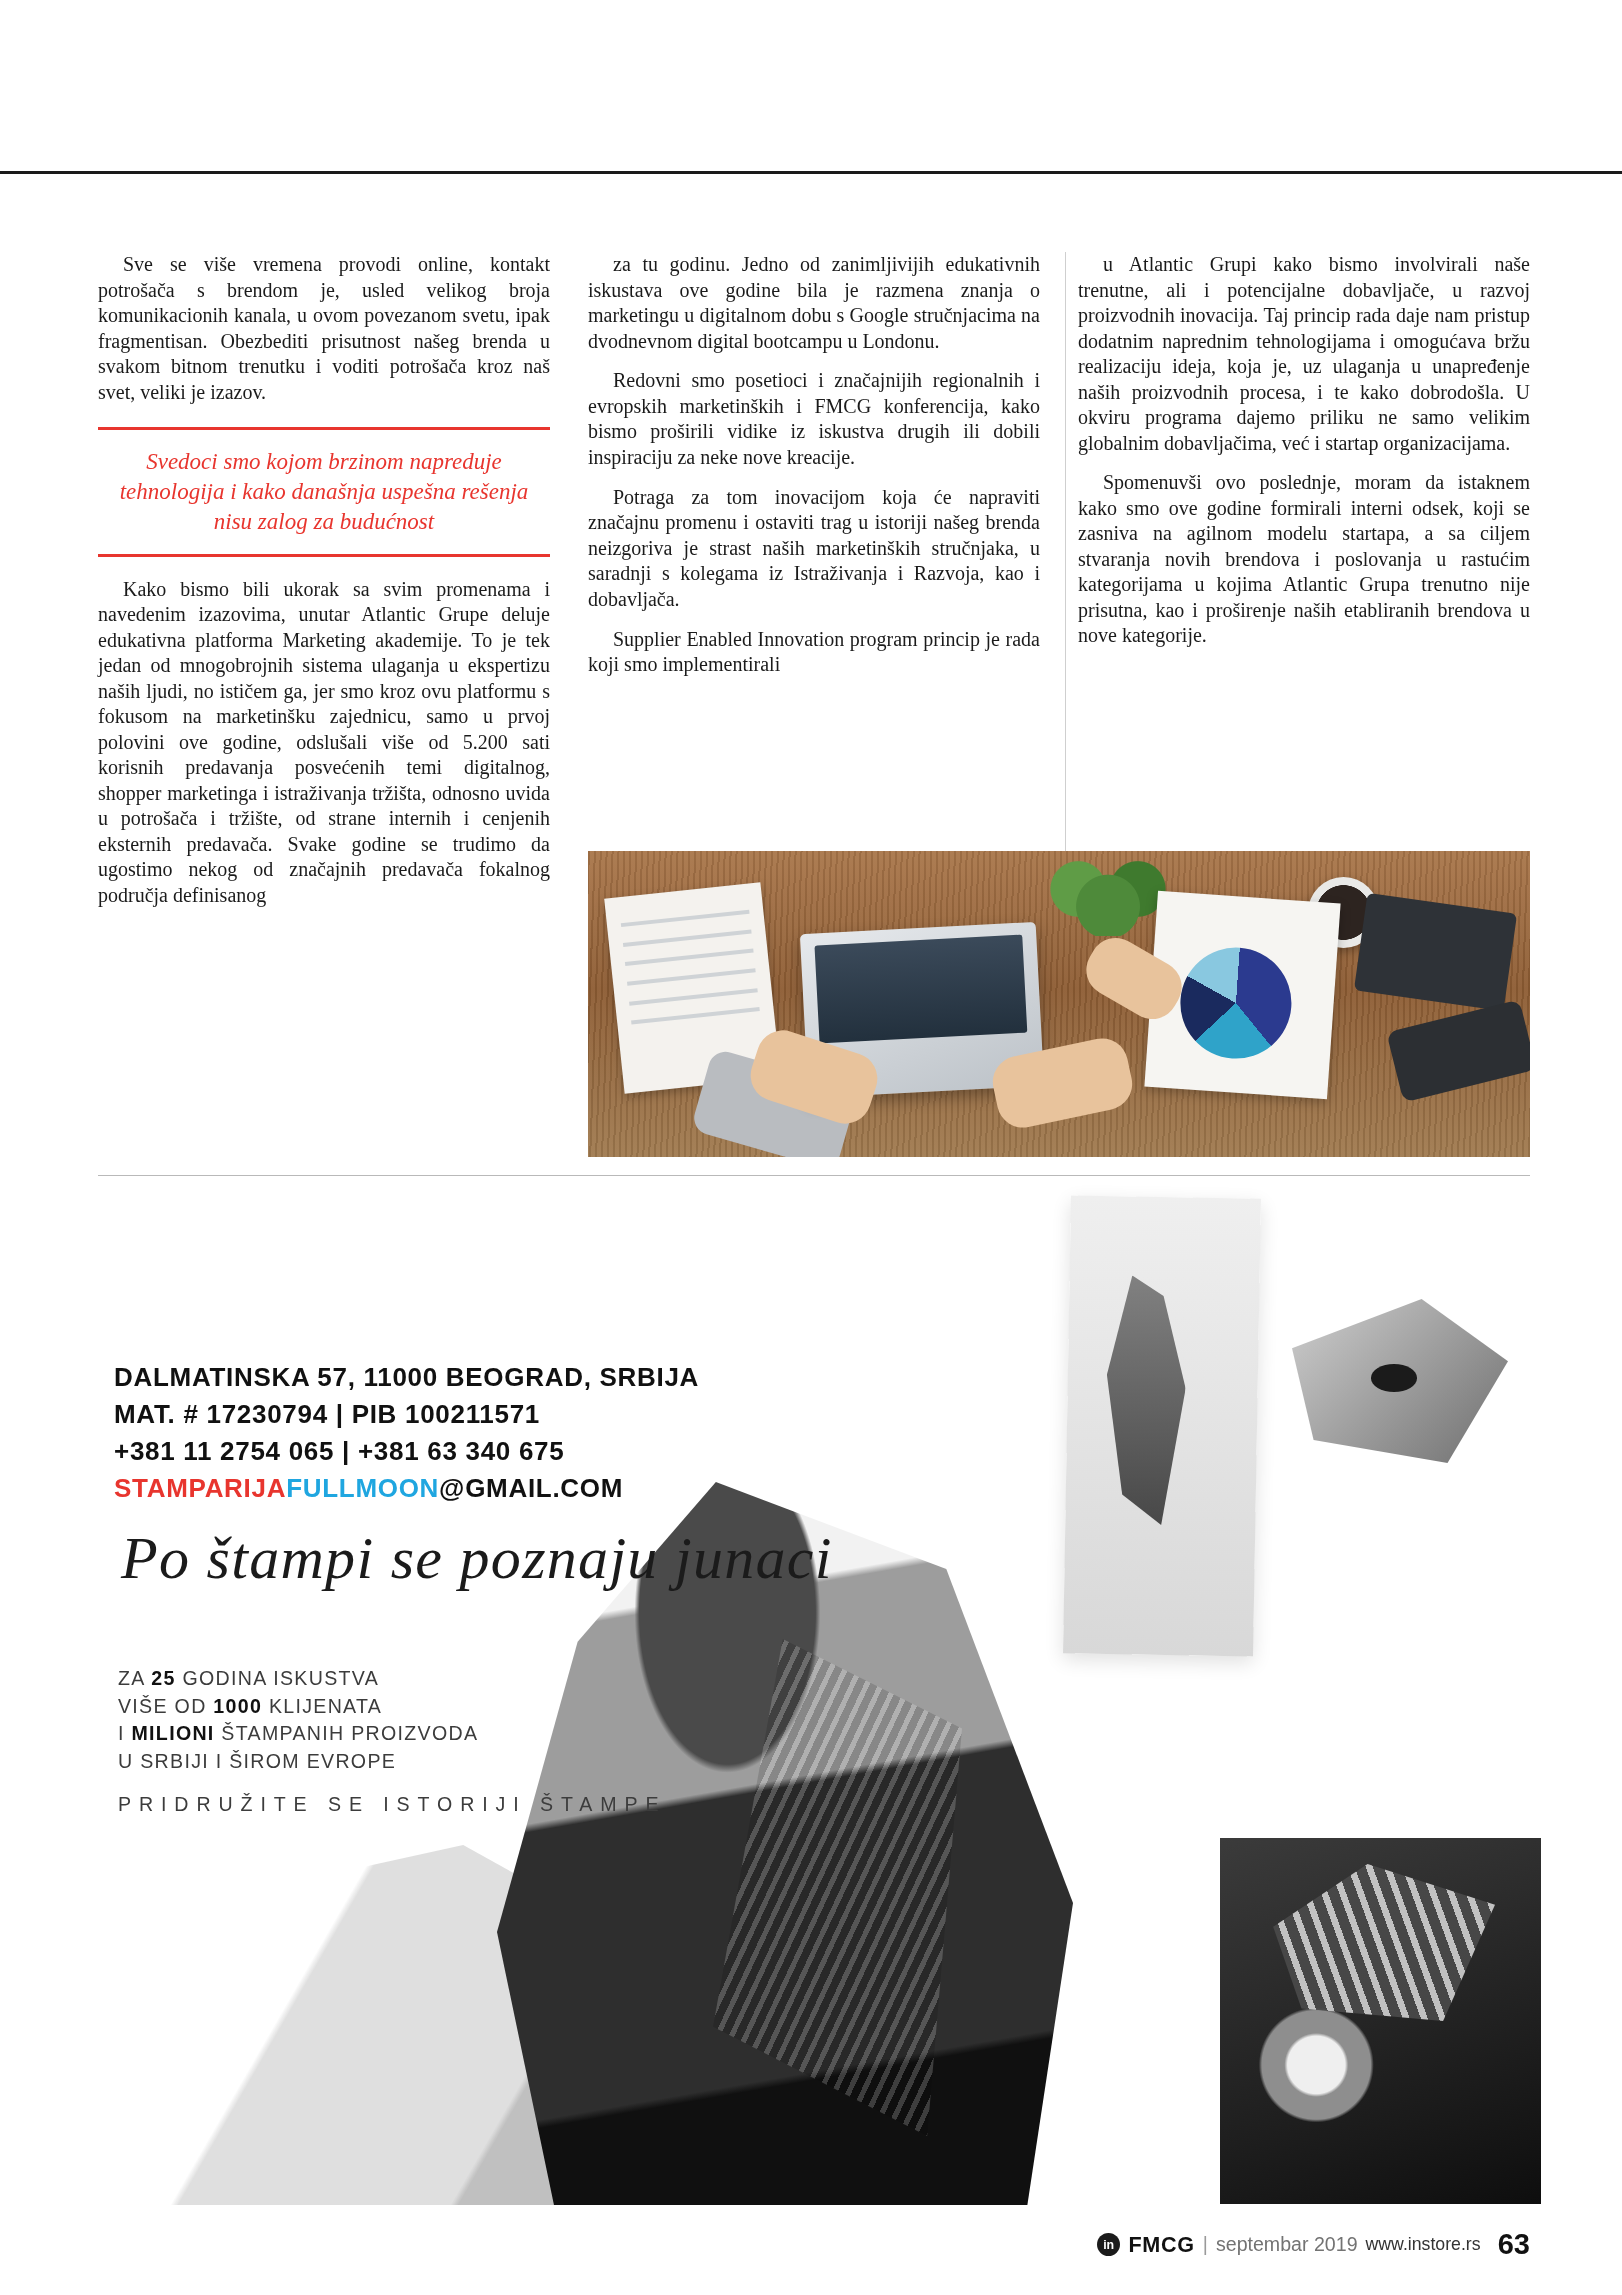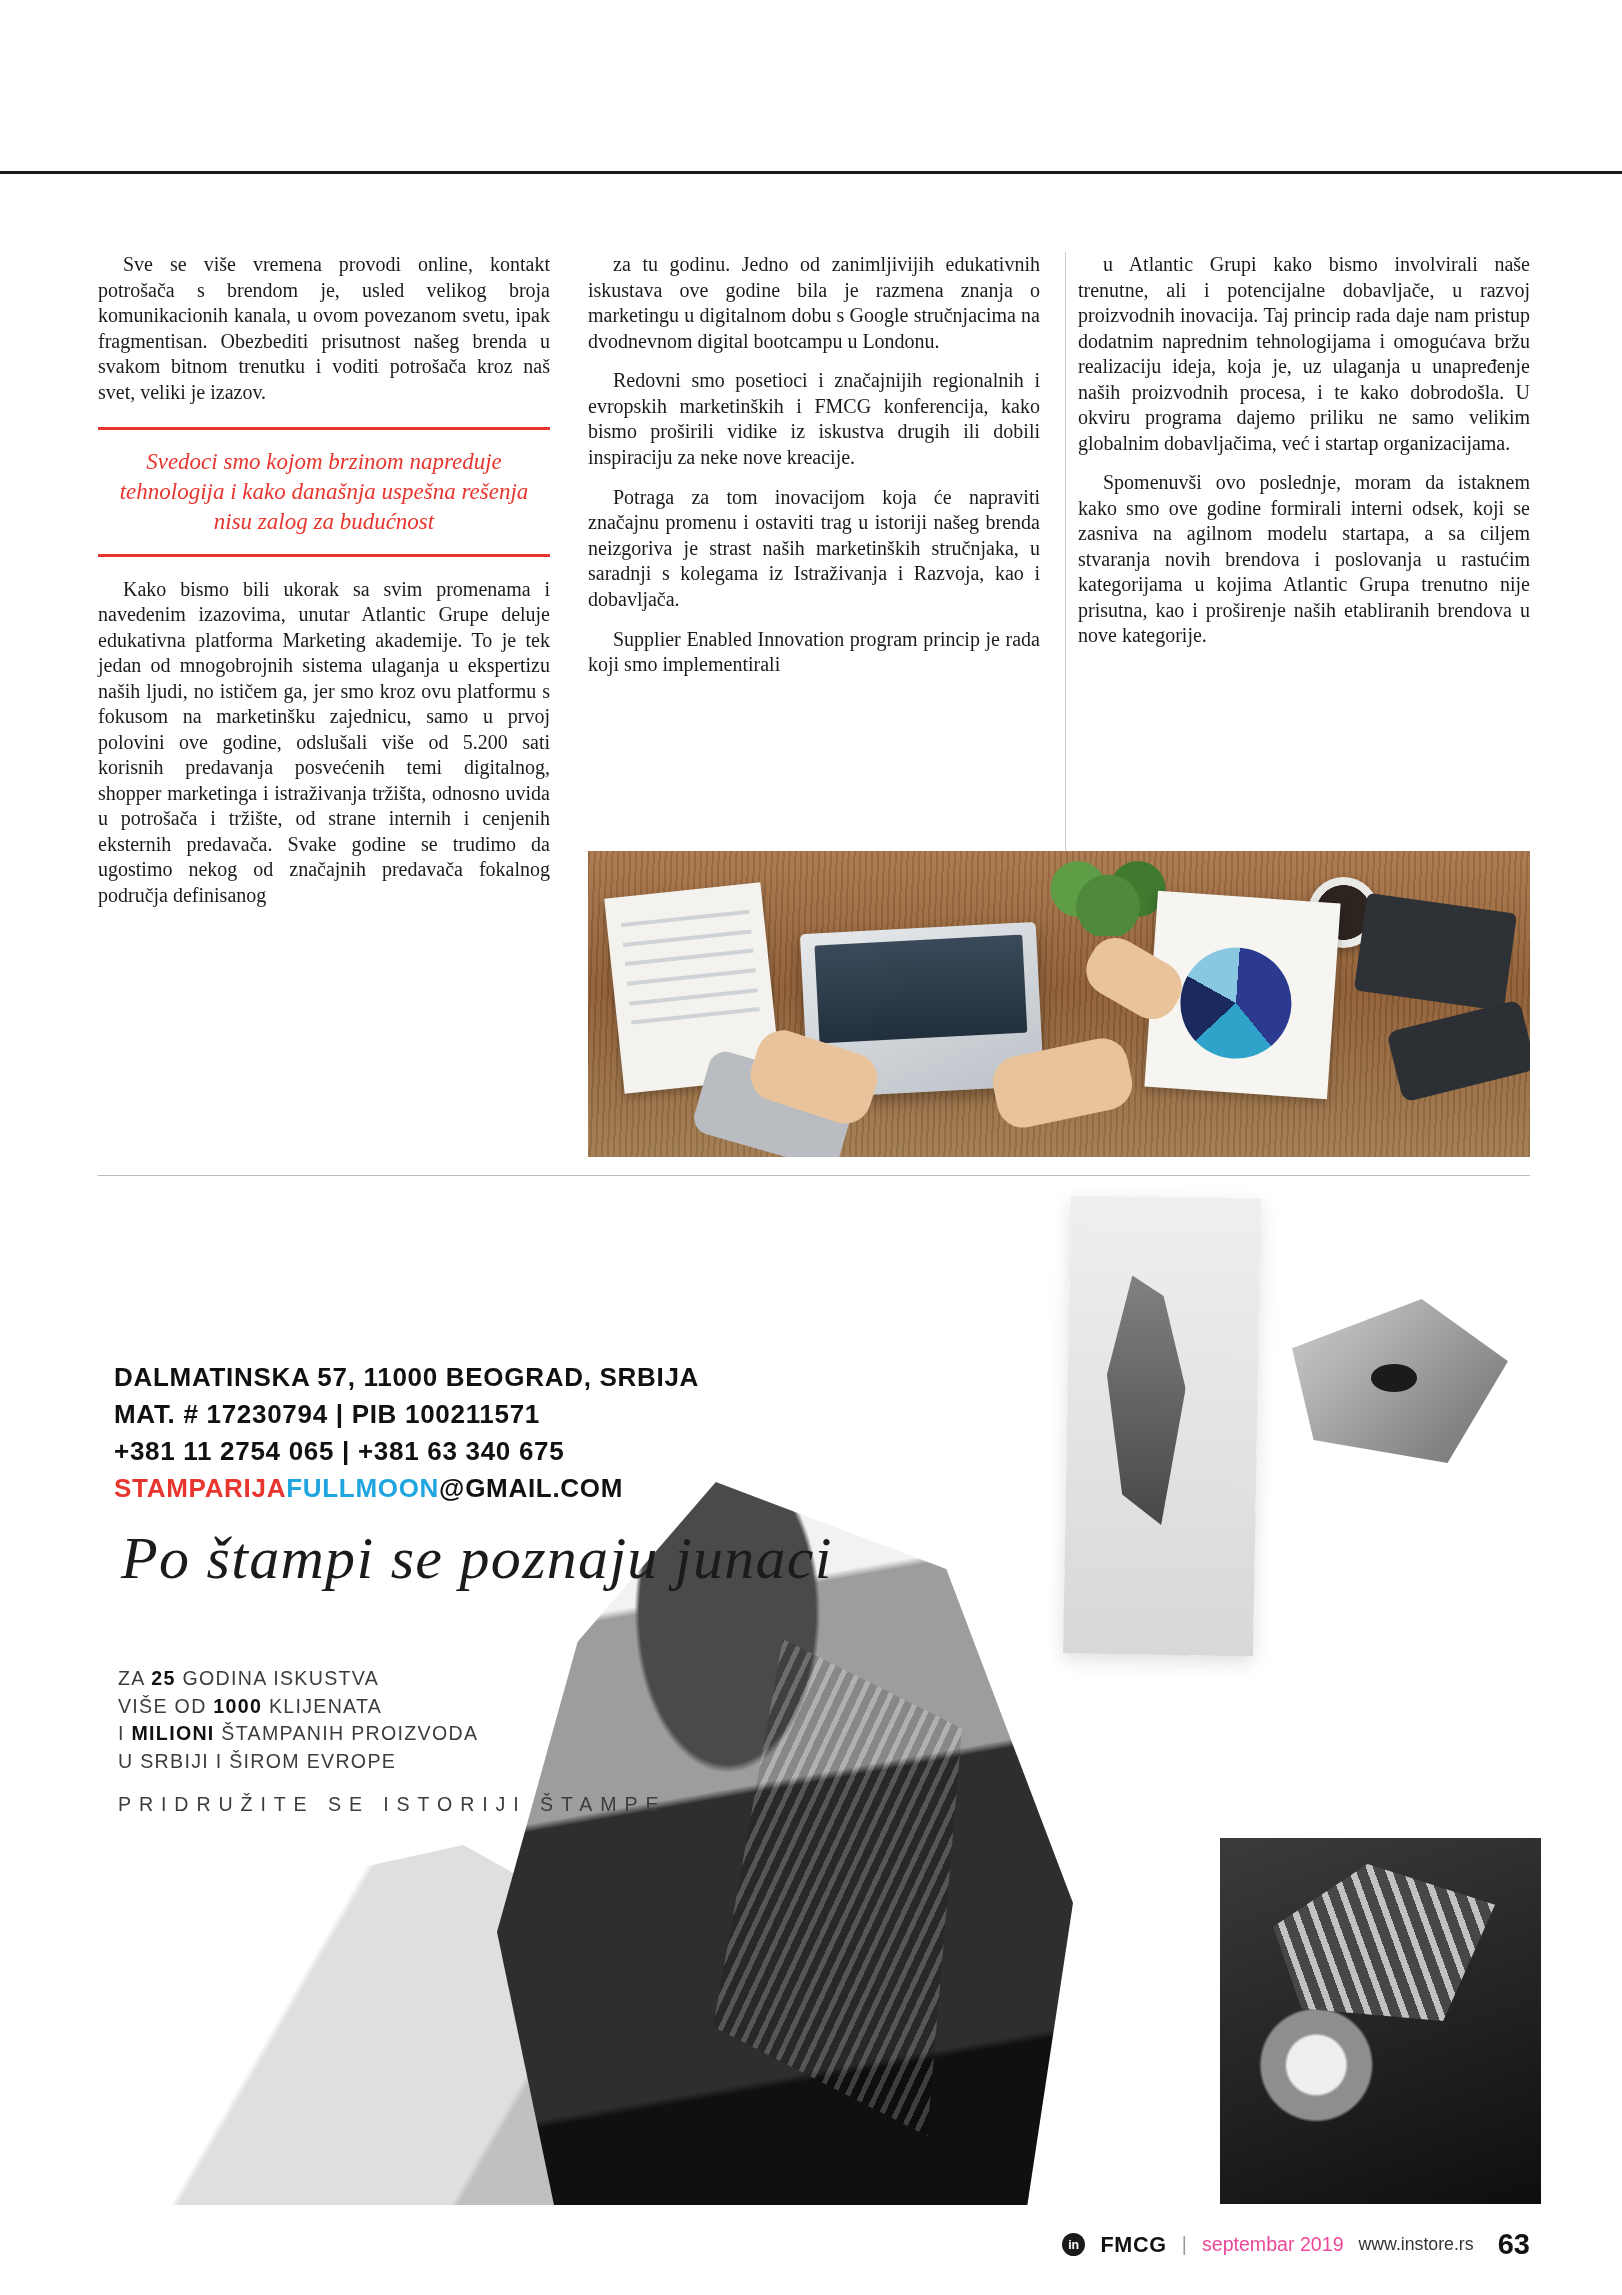"in" .footer-inner { gap: 15px -> 8px }
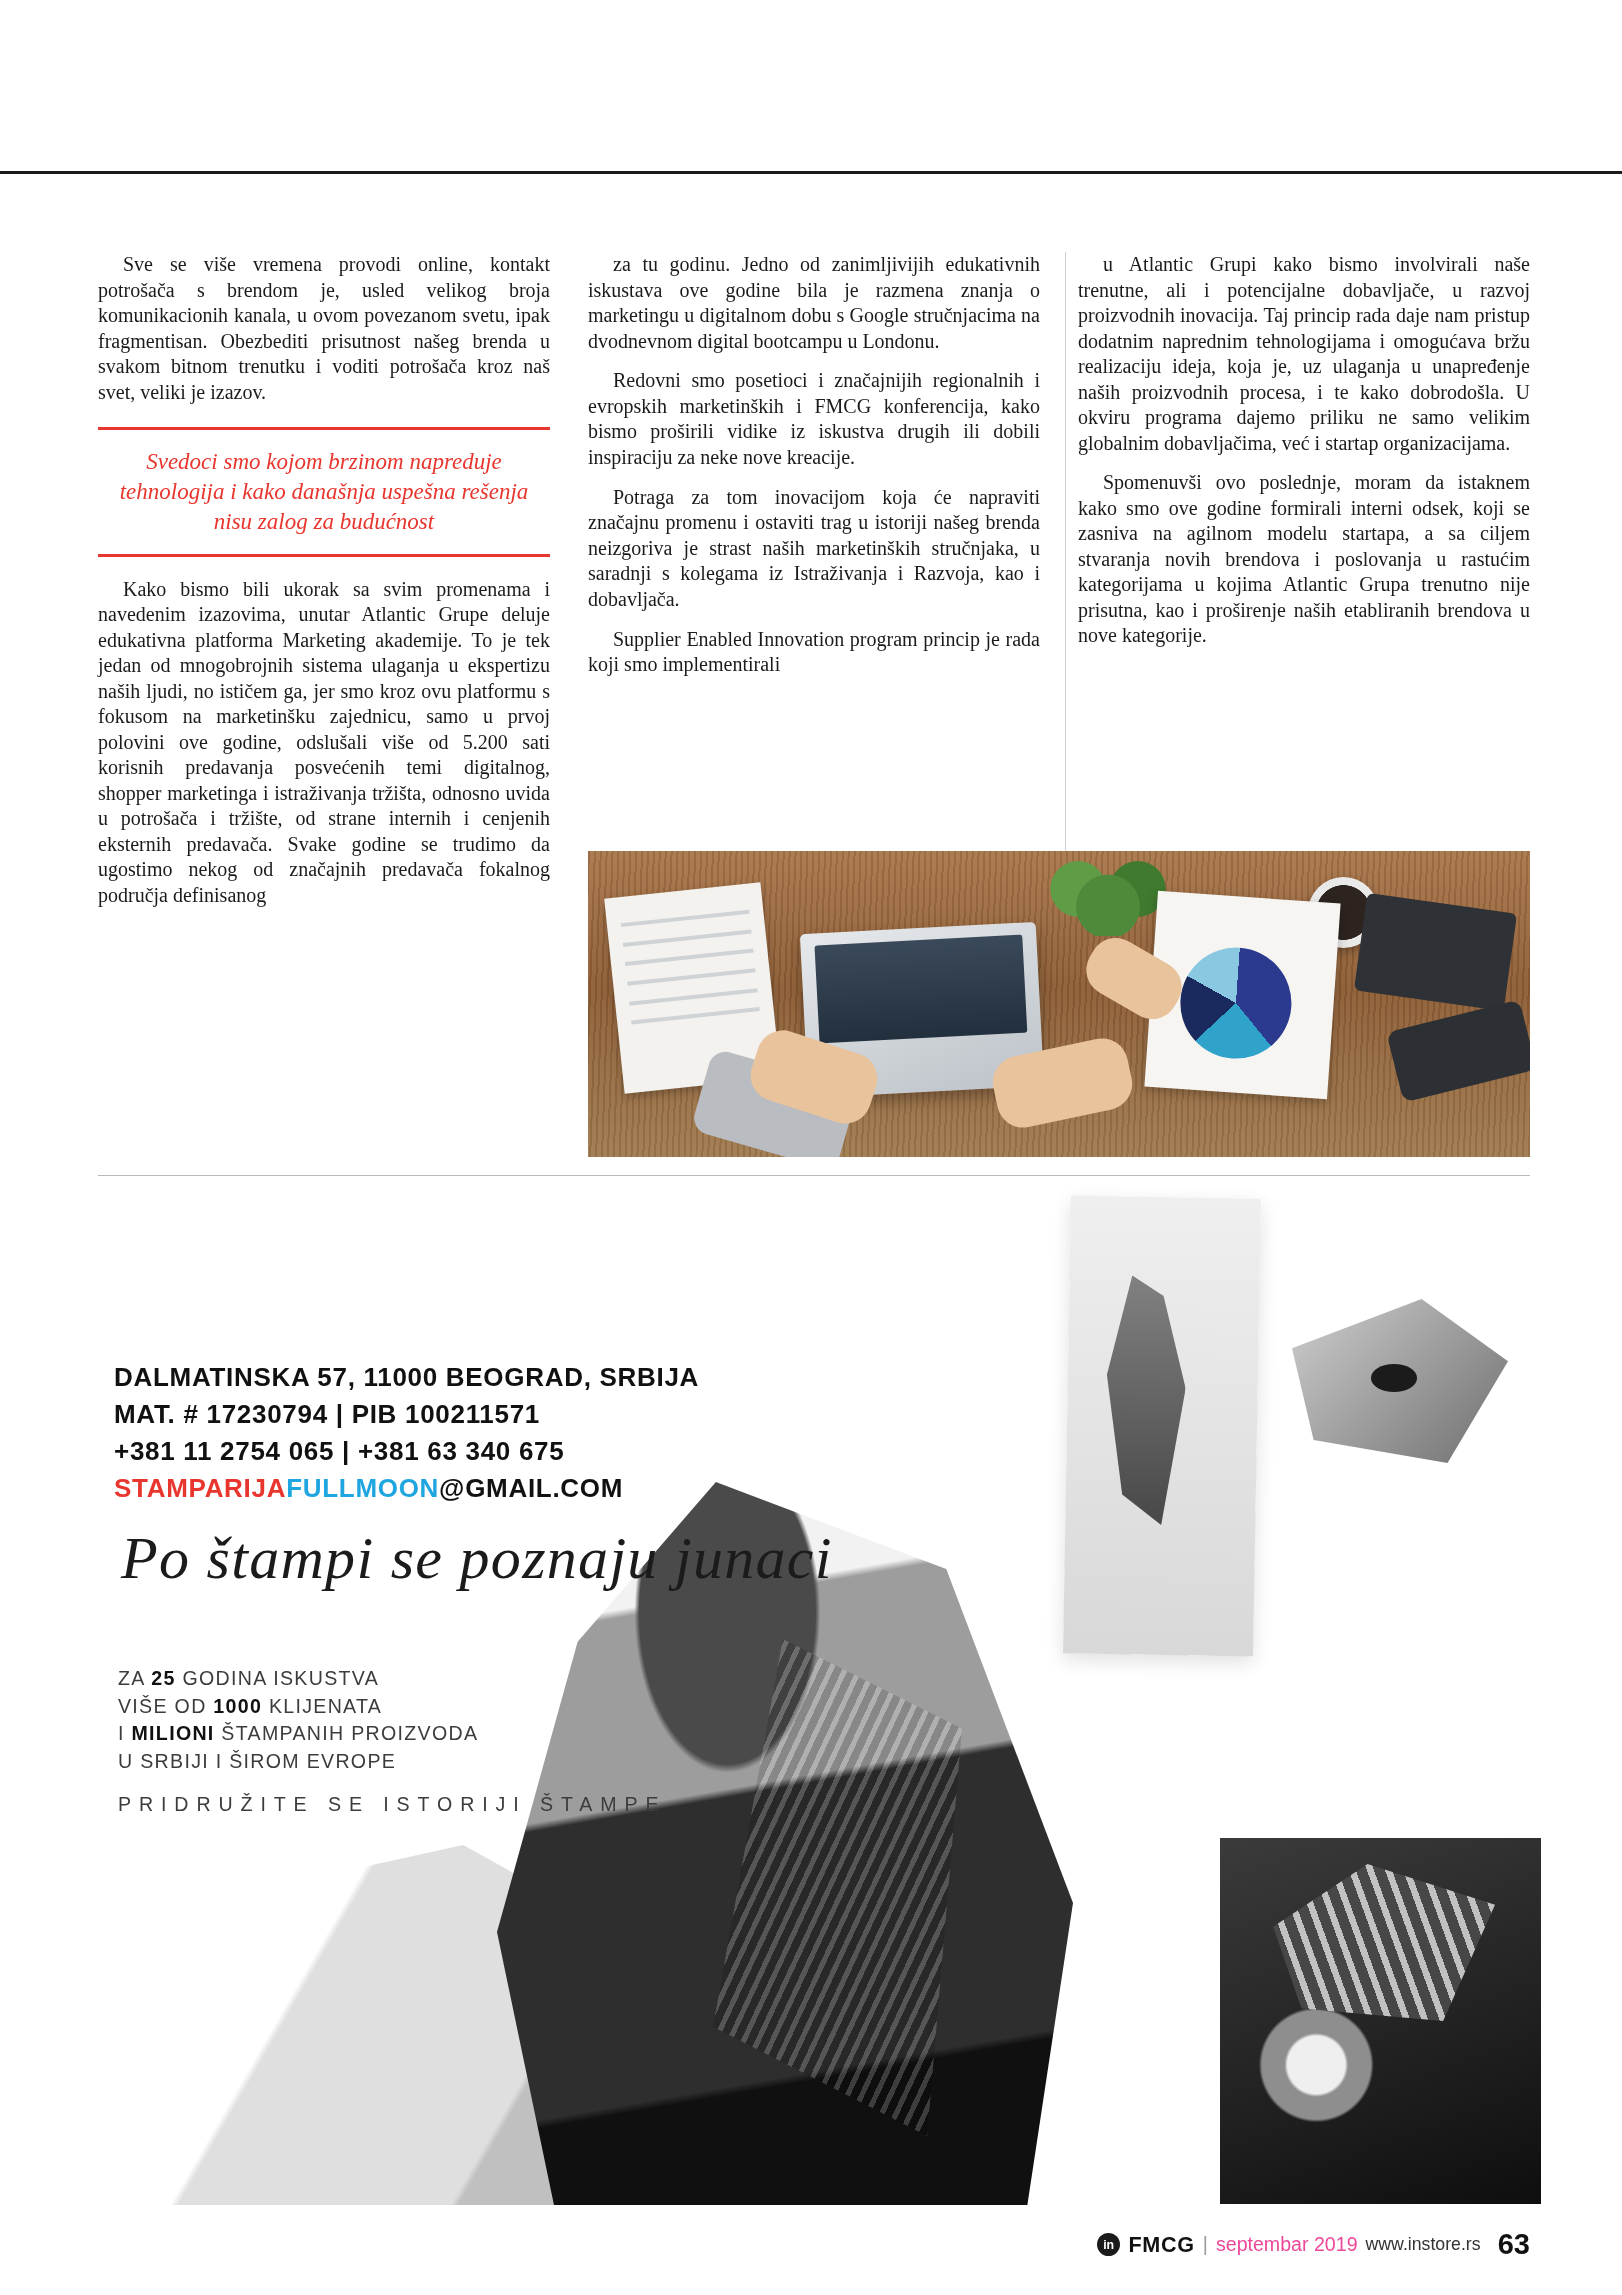"septembar 2019" .f-date { color: #ec4899 -> #737373 }
